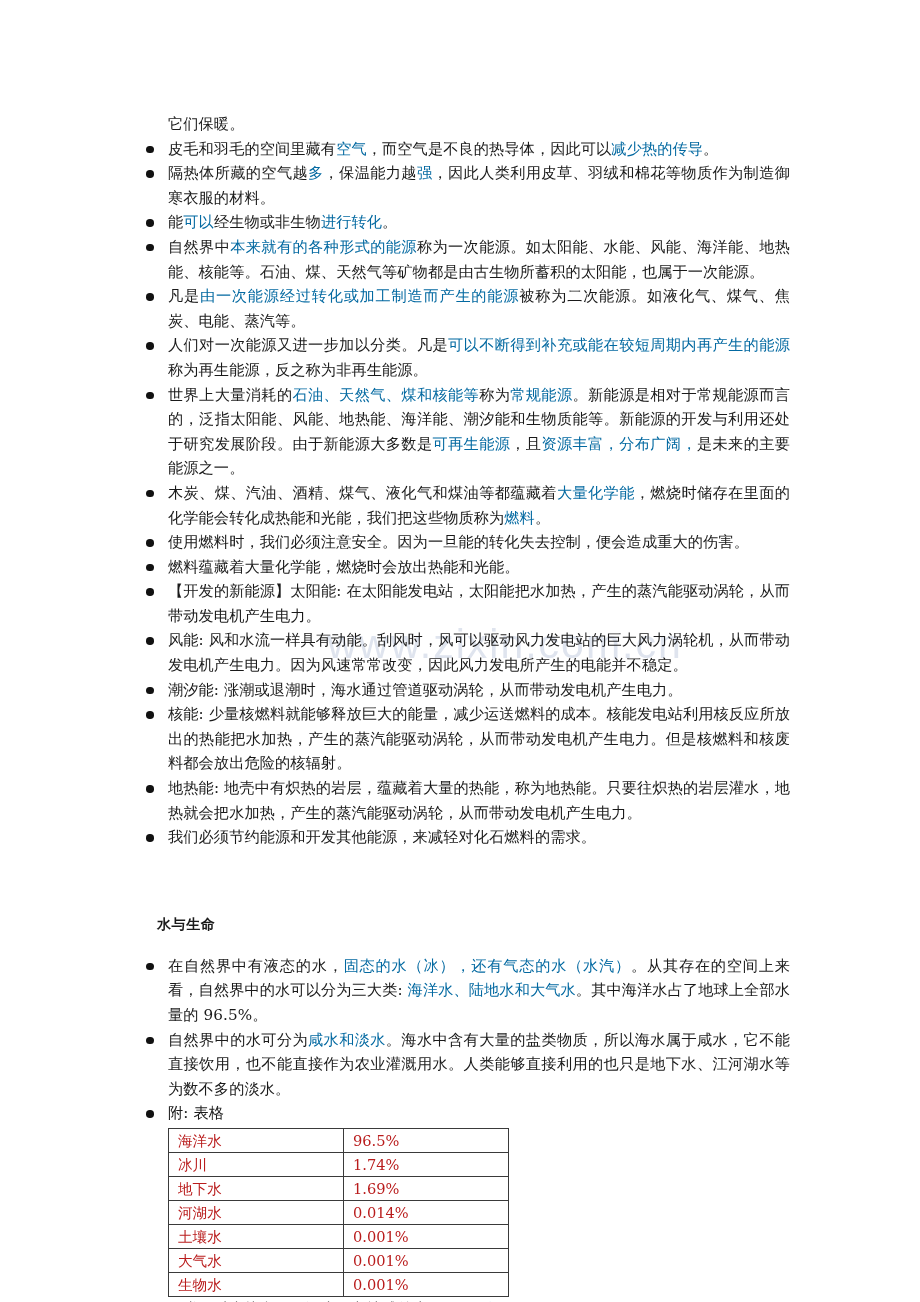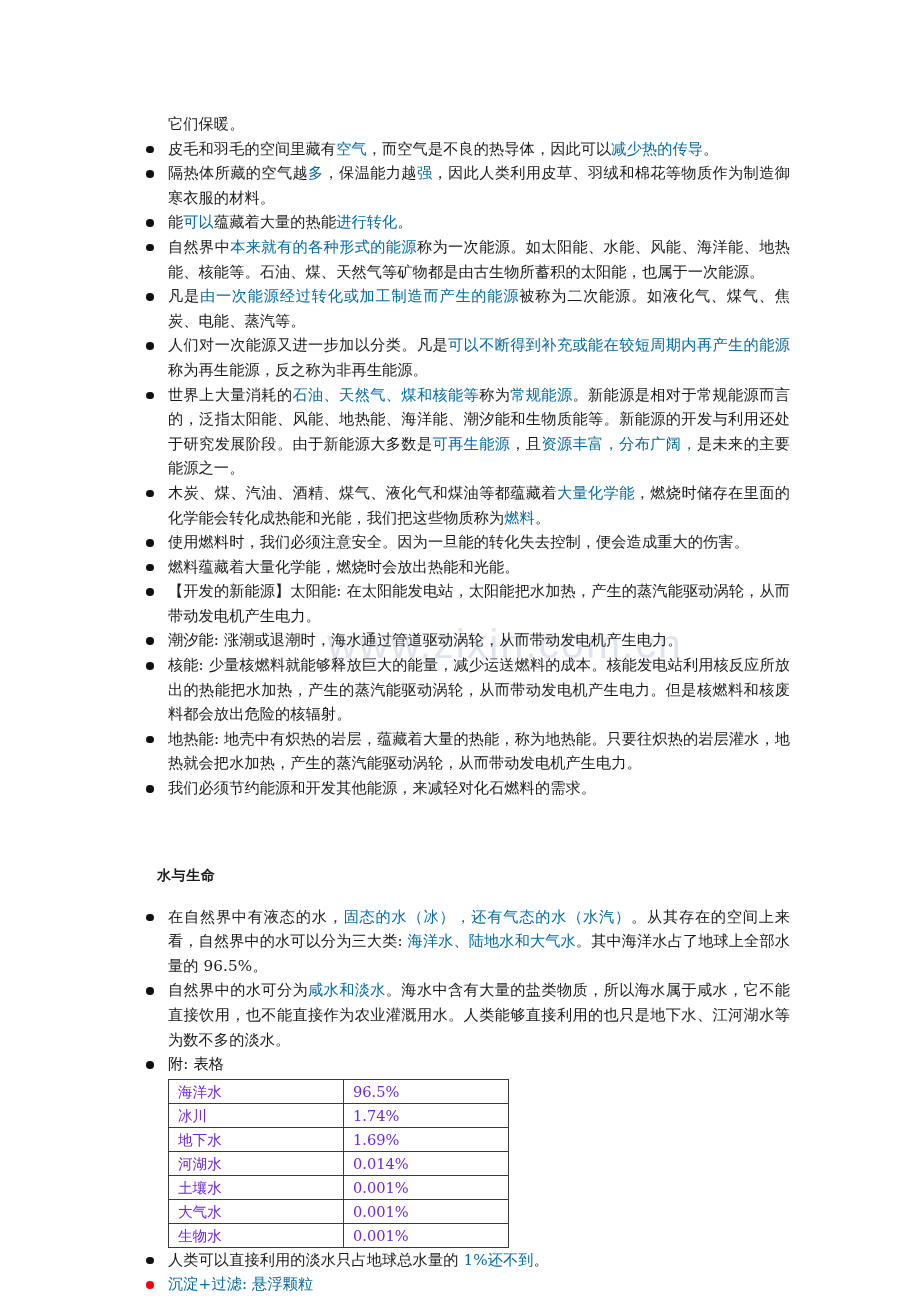"蕴藏着大量的热能" span { text: 蕴藏着大量的热能 -> 经生物或非生物 }
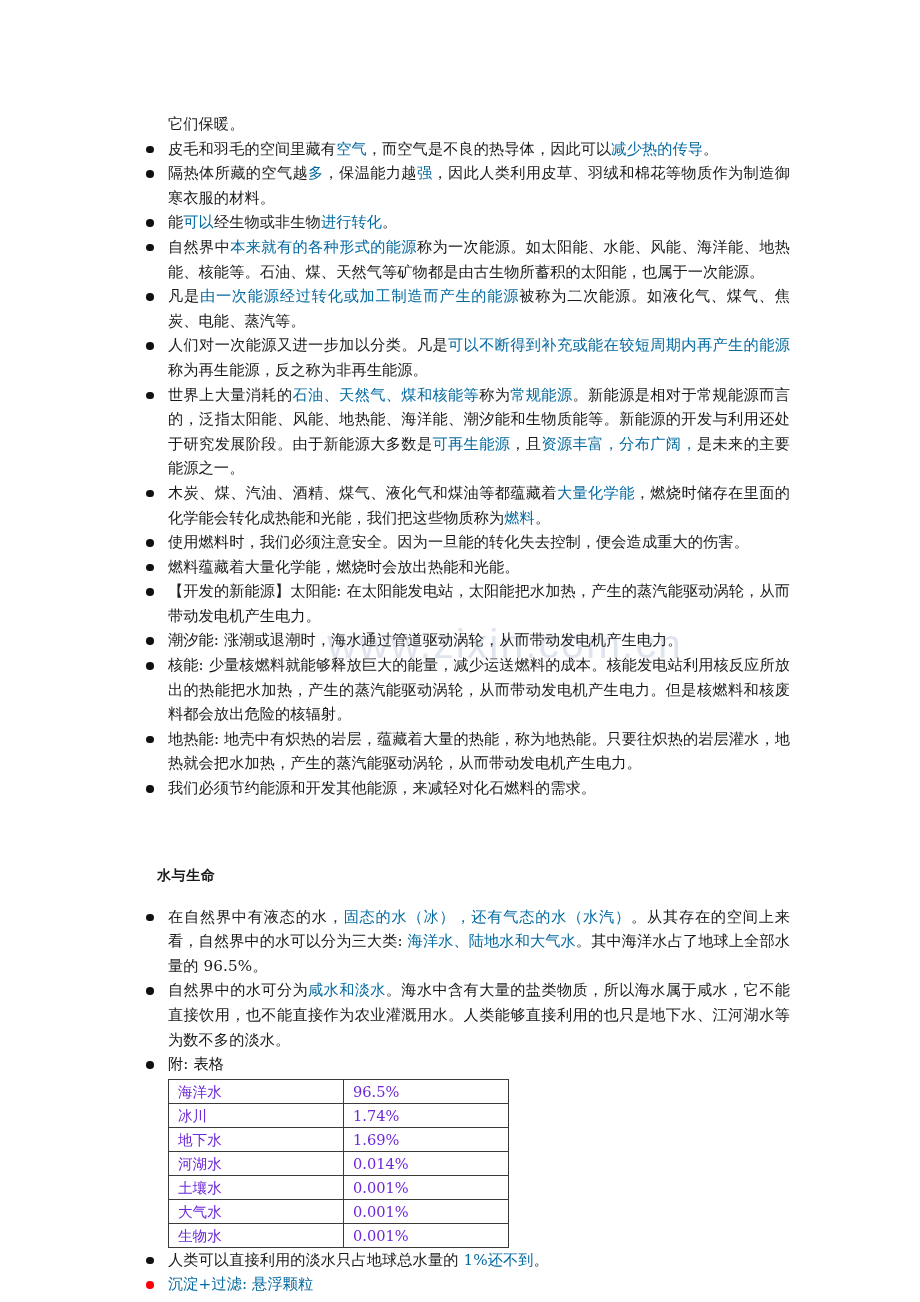"风能:" p.para { html: none -> <p><span>风能: 风和水流一样具有动能。刮风时，风可以驱动风力发电站的巨大风力涡轮机，从而带动发电机产生电力。因为风速常常改变，因此风力发电所产生的电能并不稳定。</span></p> }
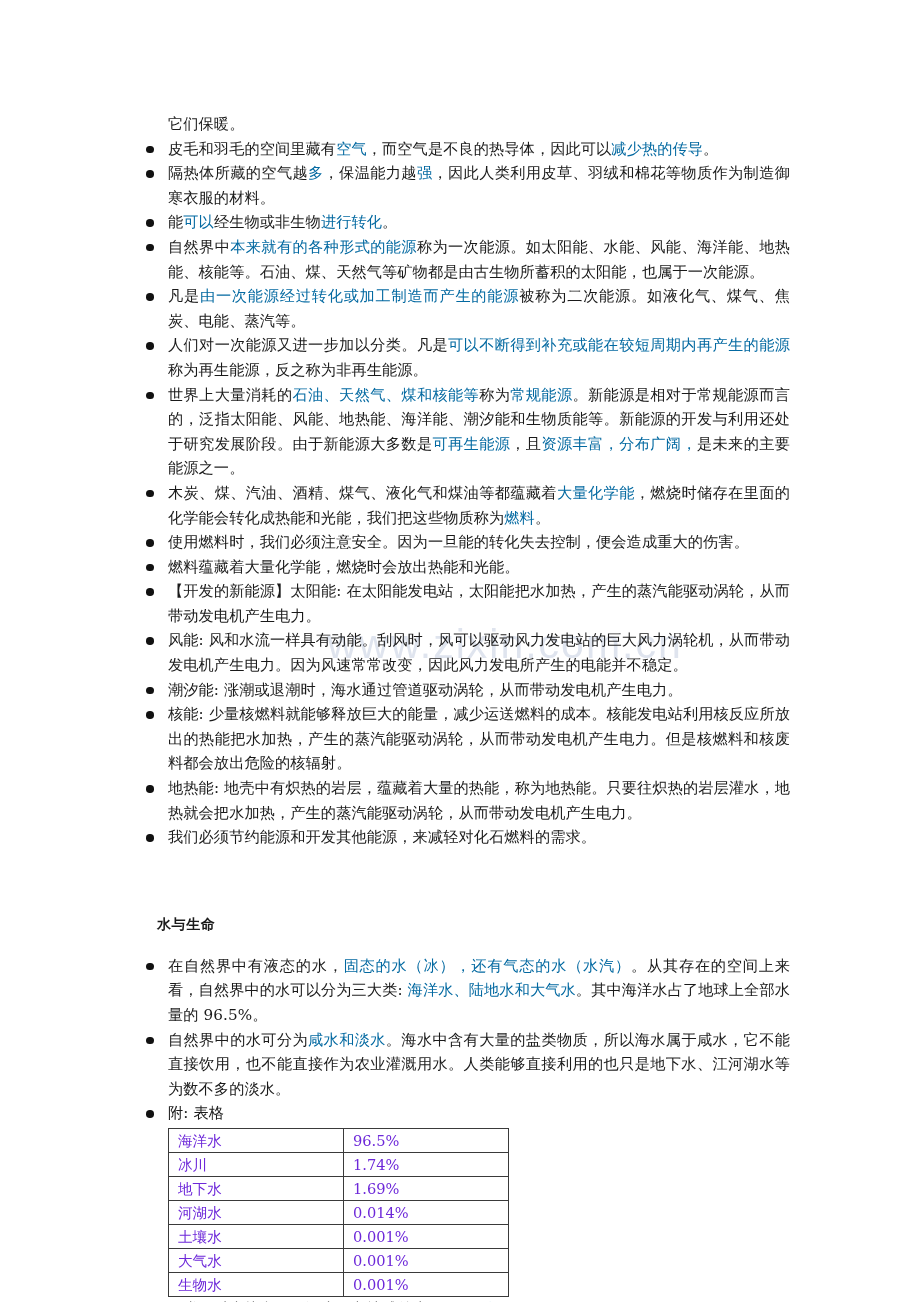"海洋水" table.water-table td { color: #6d28d9 -> #b91c1c }
